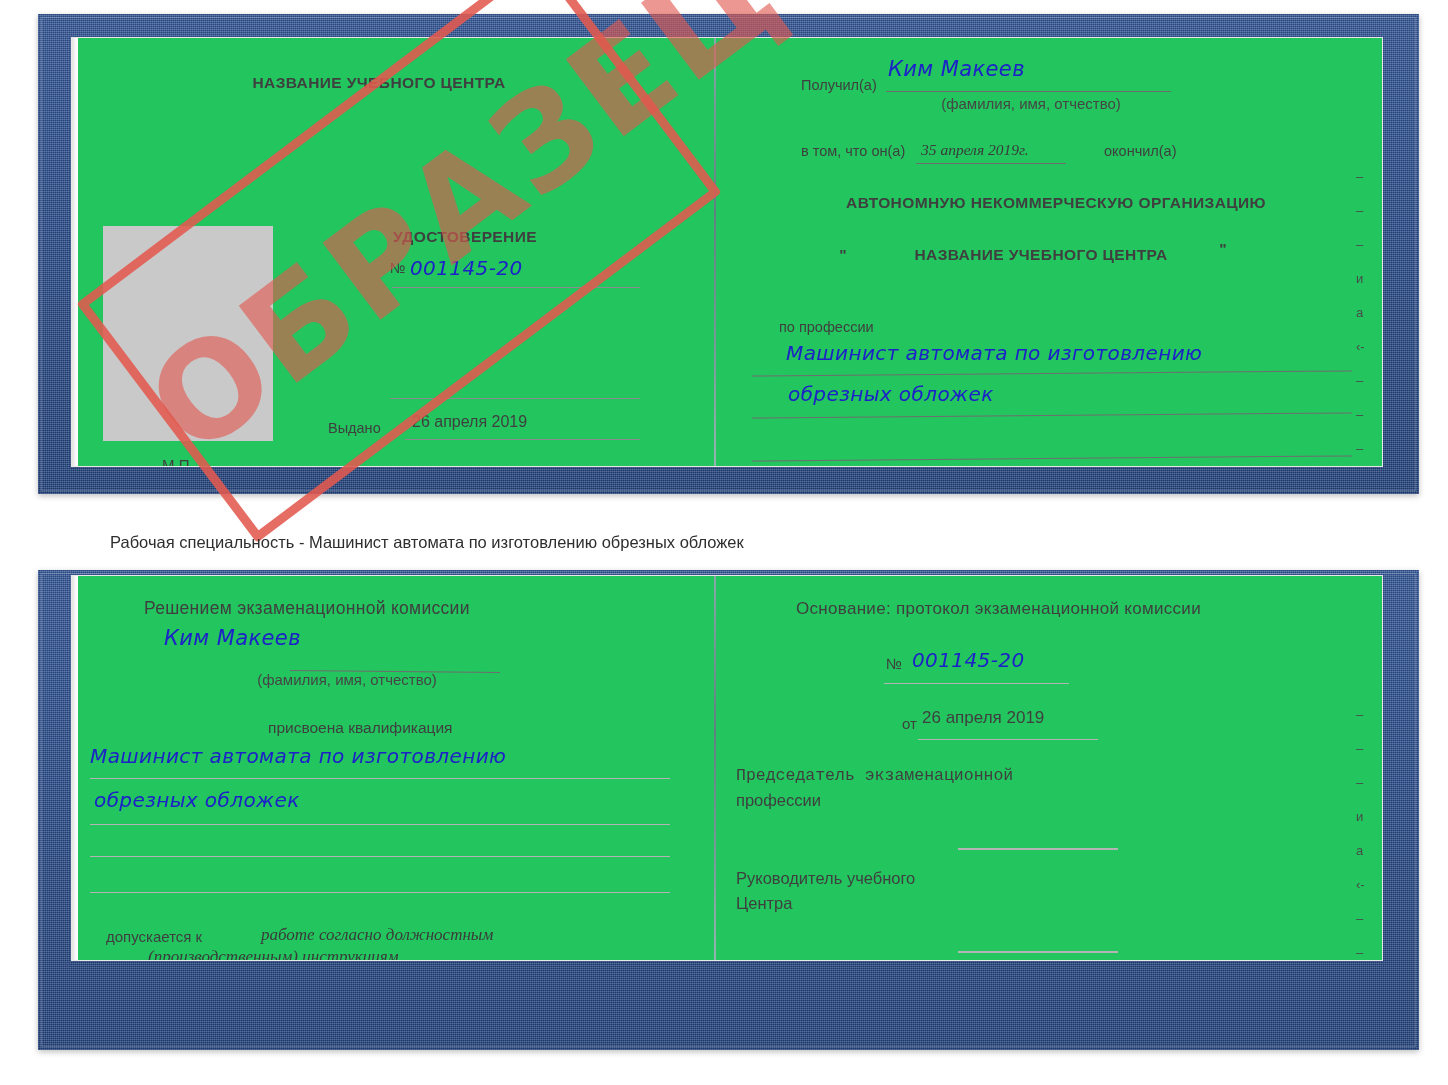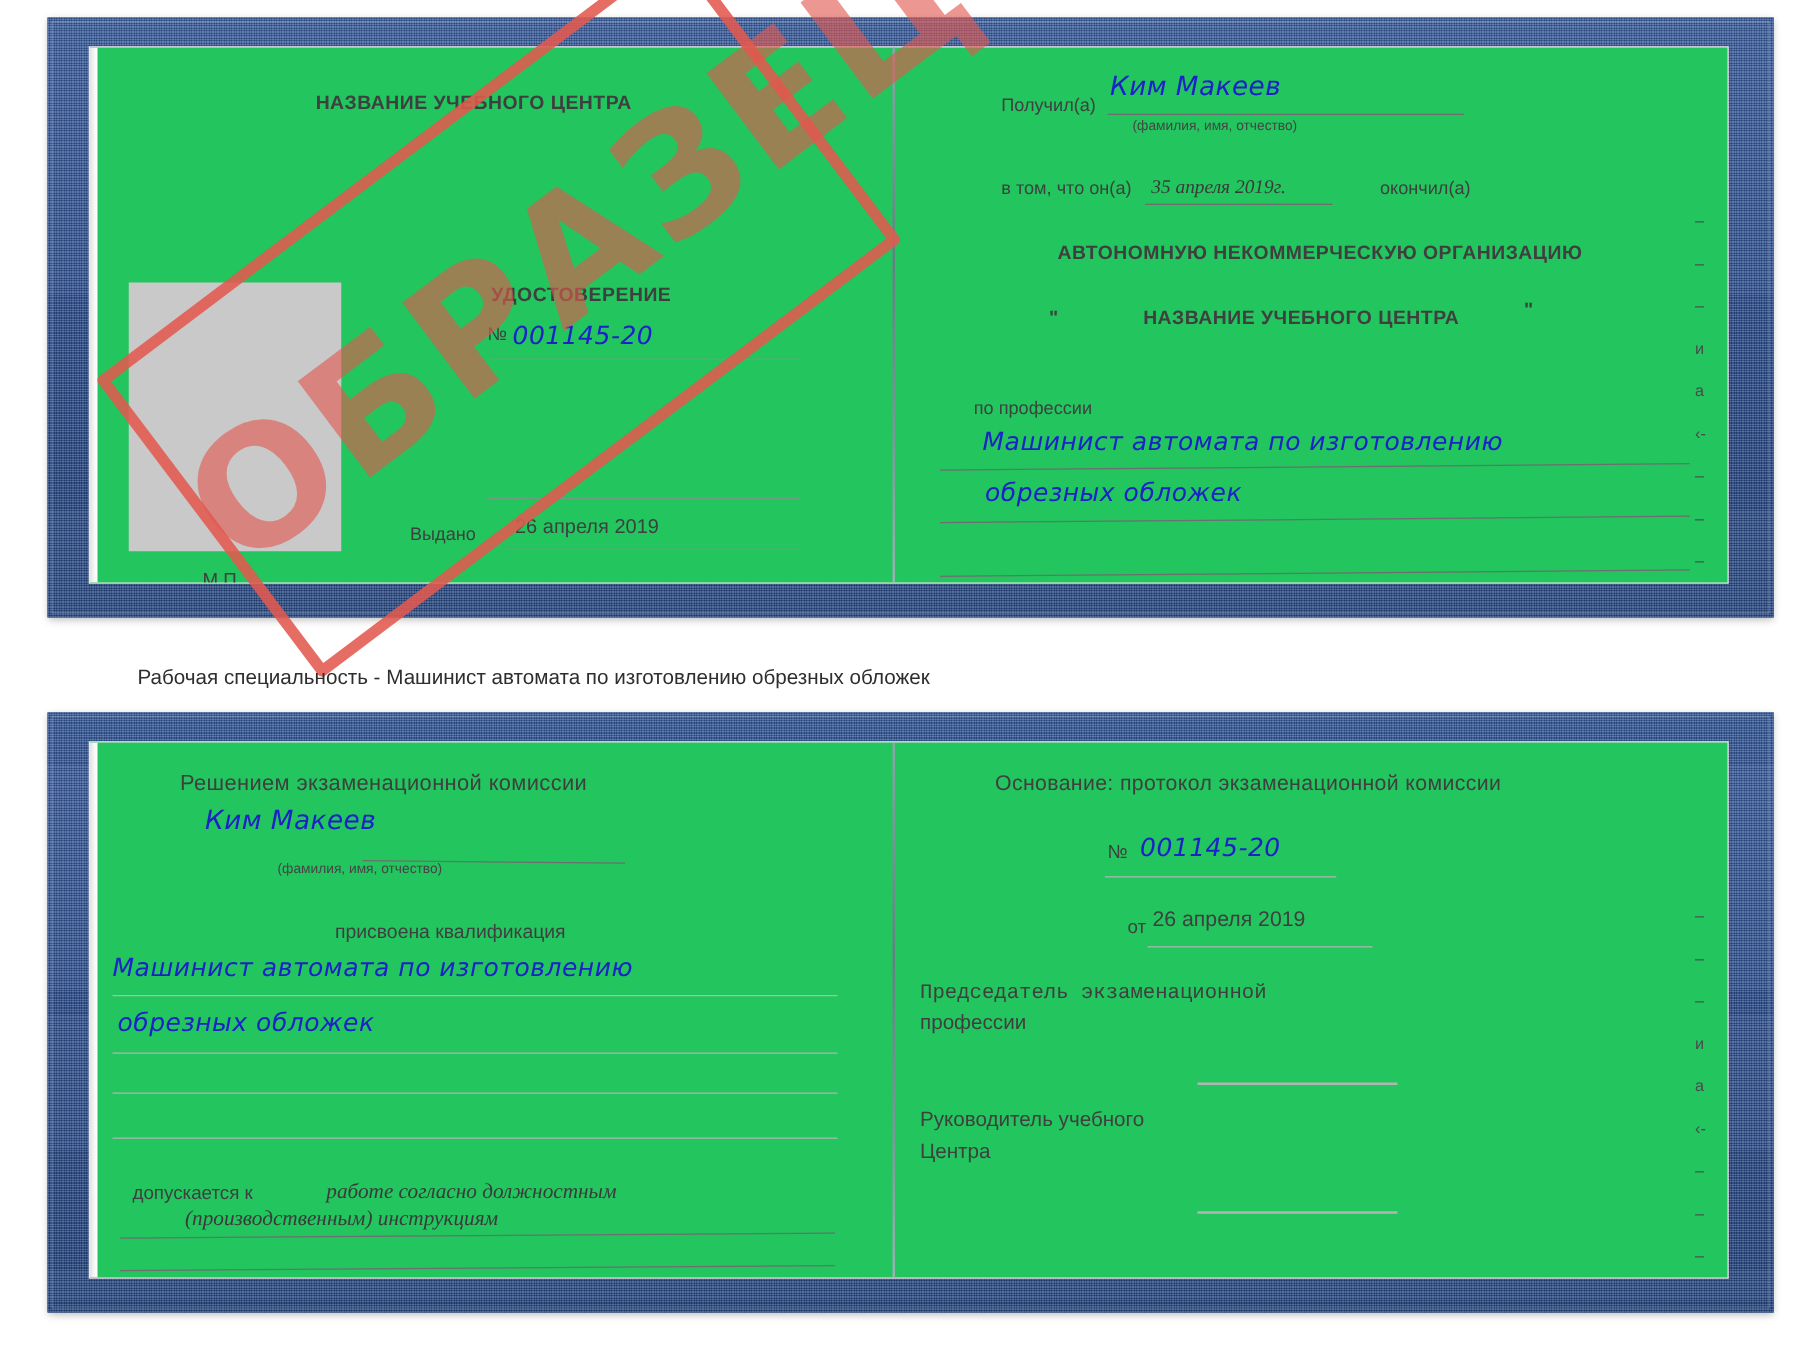"(фамилия, имя, отчество)" .tiny { font-size: 11px -> 15px; text-align: none -> center }
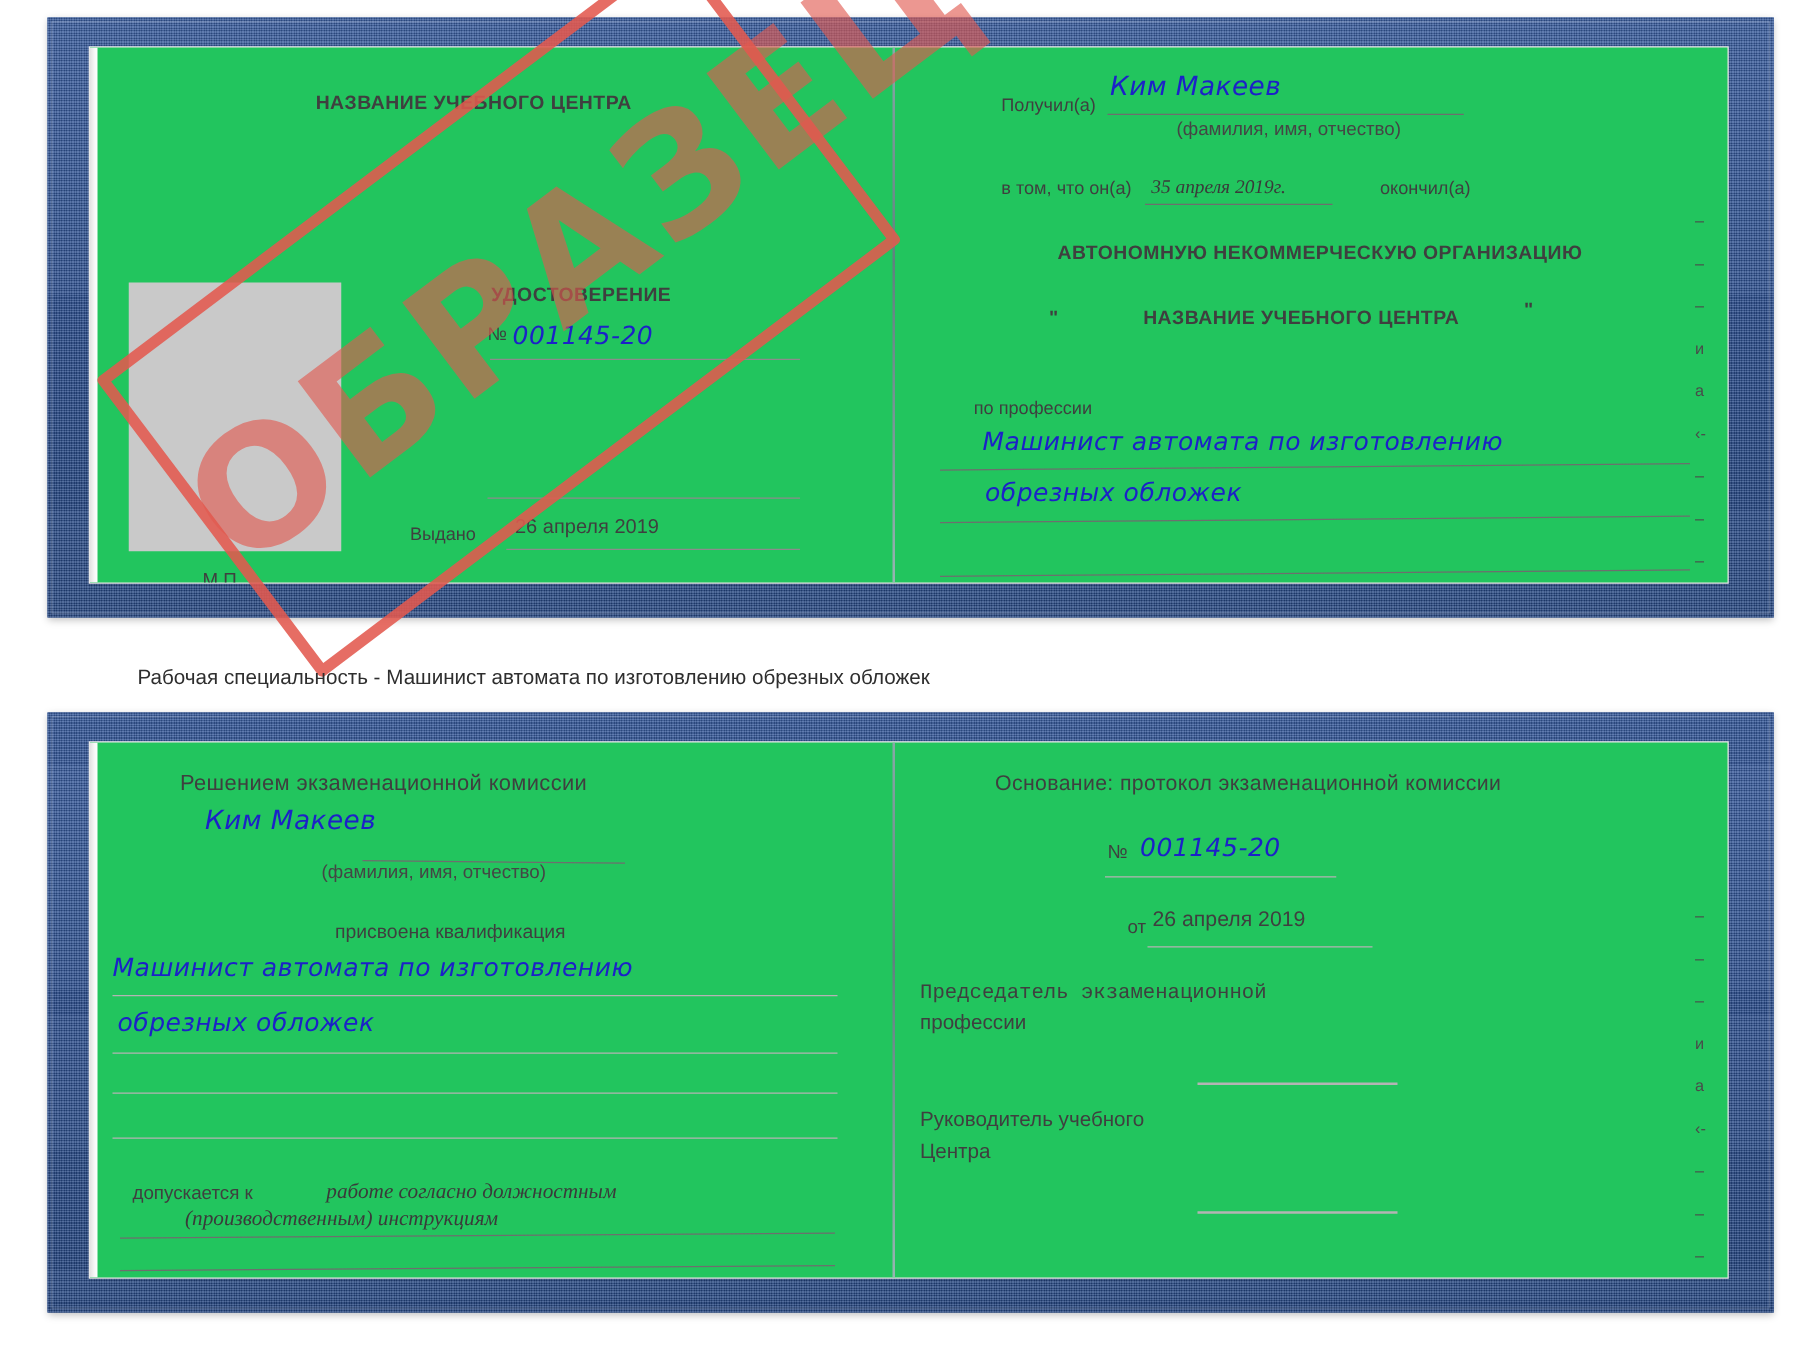"Решением экзаменационной комиссии" div.pages { height: 428px -> 384px; top: 594px -> 576px }
